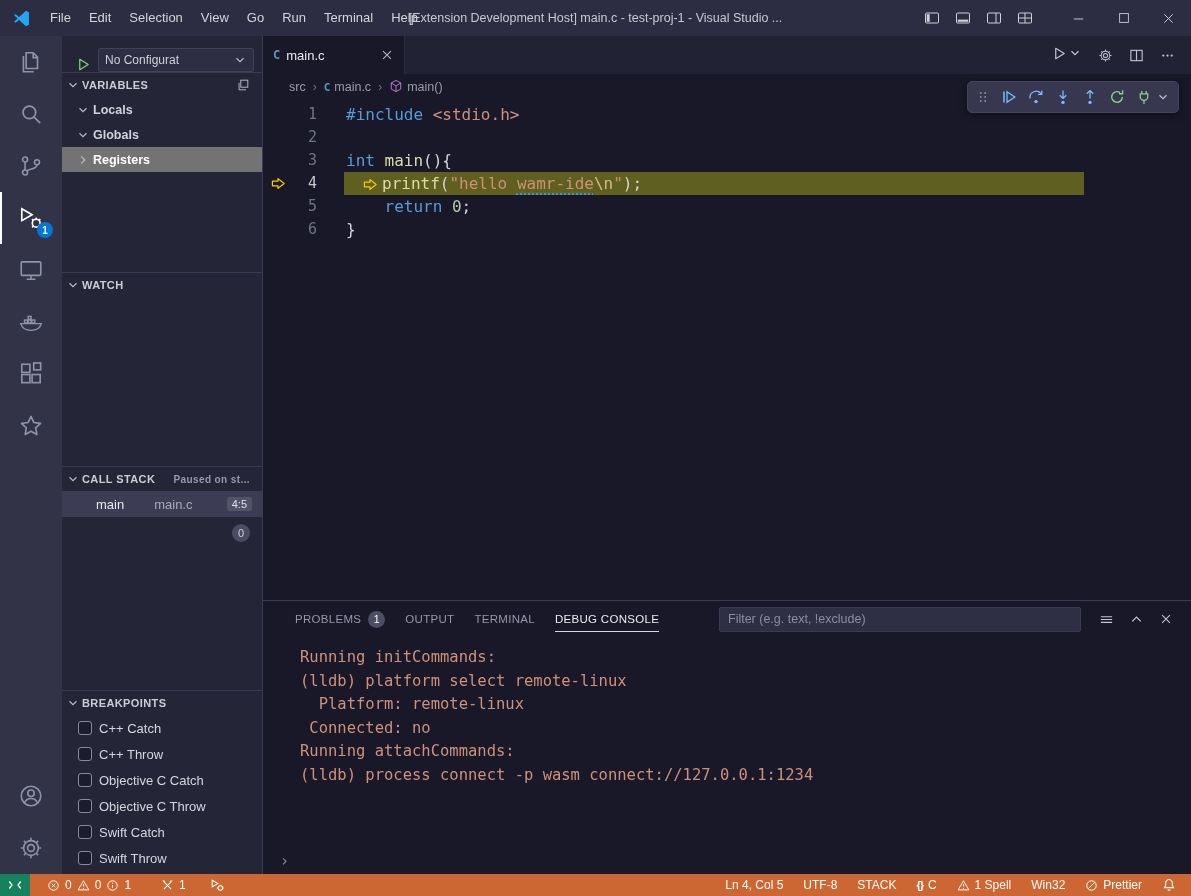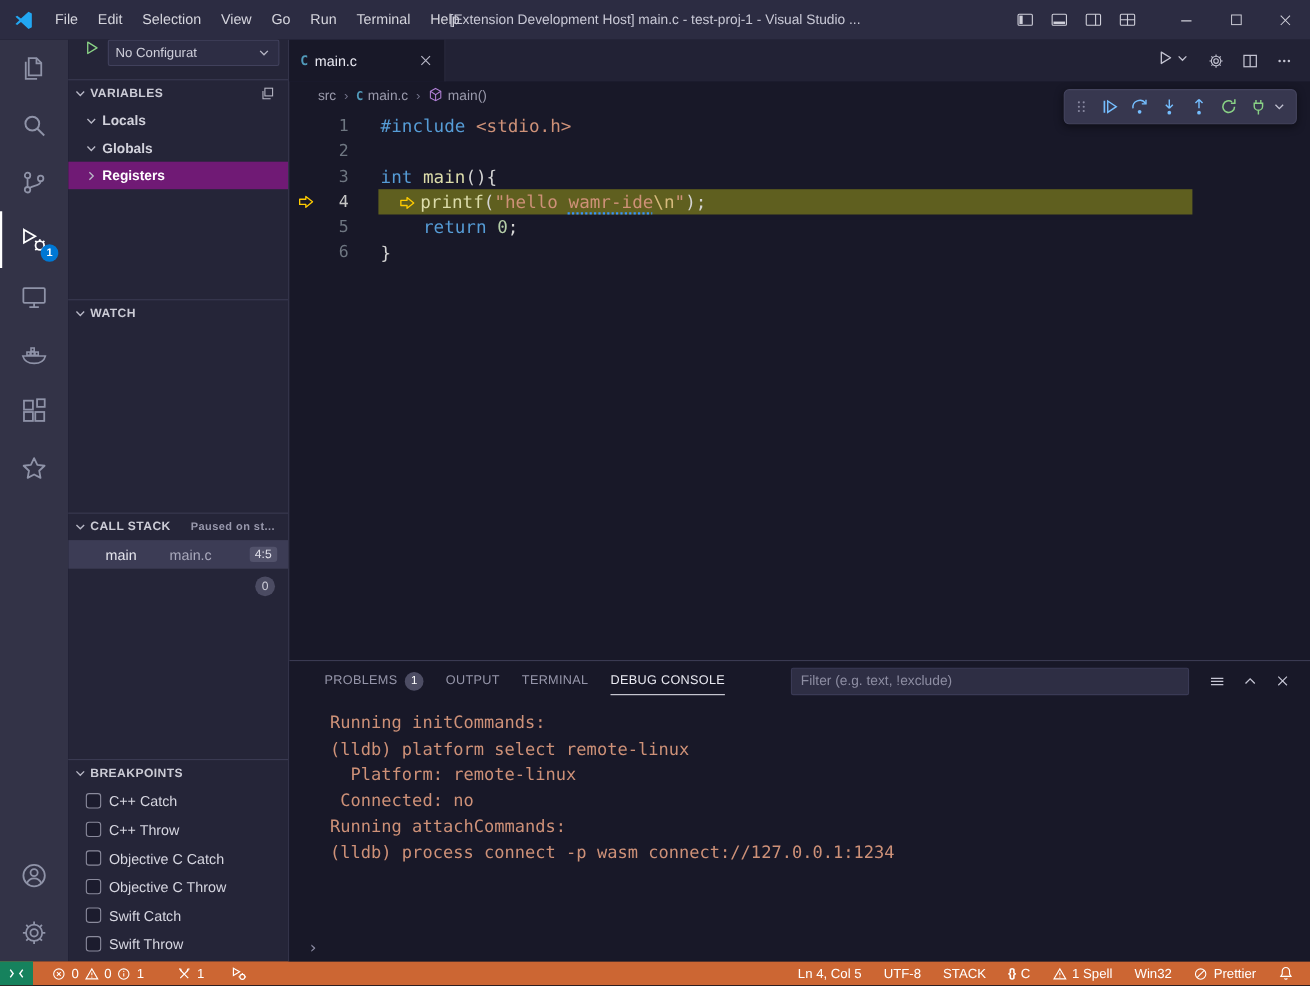"No Configurat" .debug-row { align-items: flex-start -> flex-end }
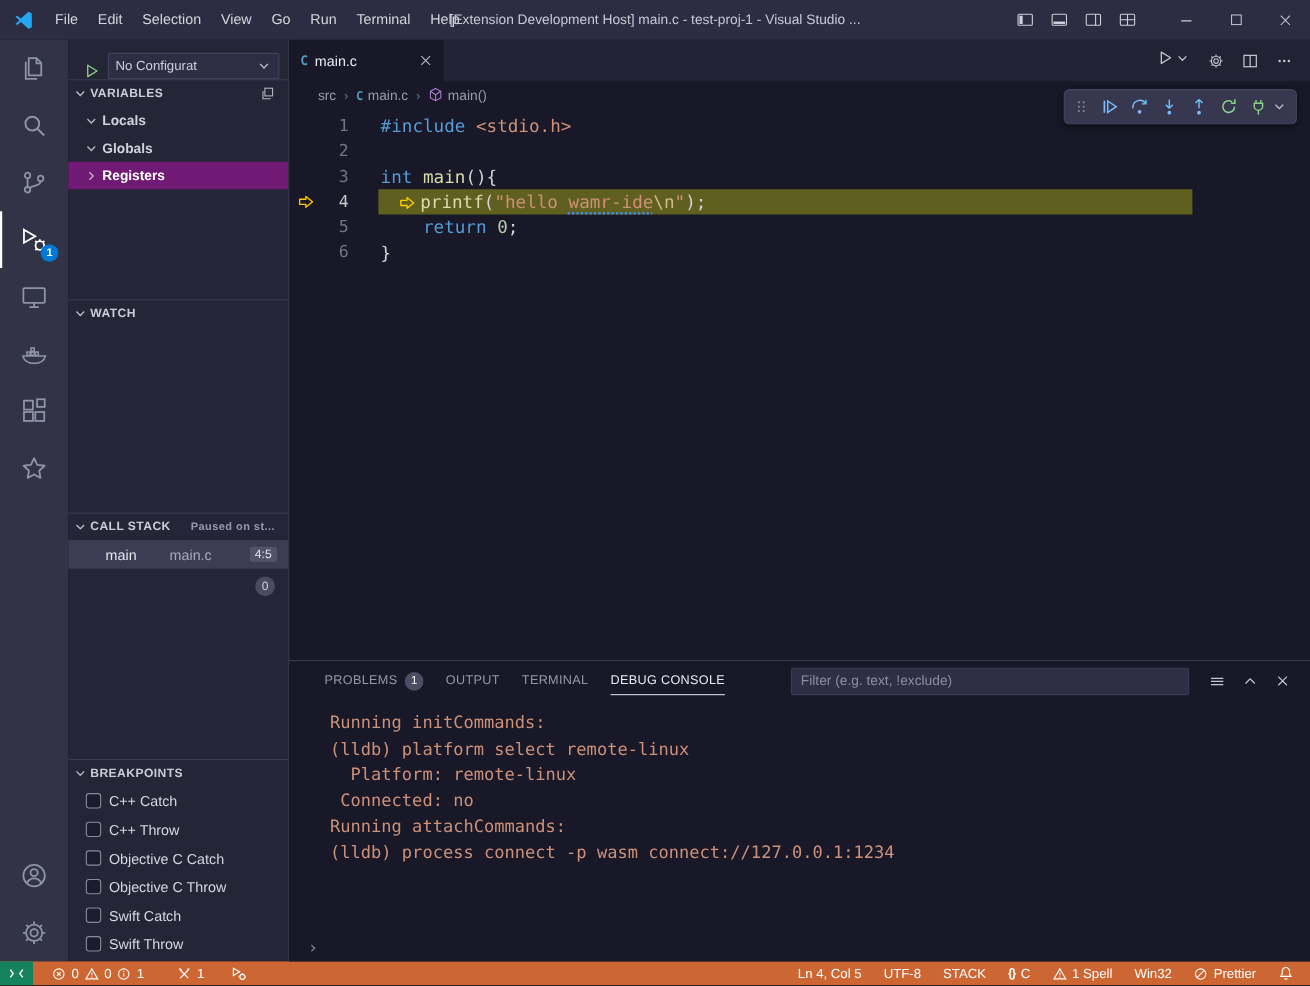"Registers" .tree-row.selected { background: #701a75 -> #737373 }
